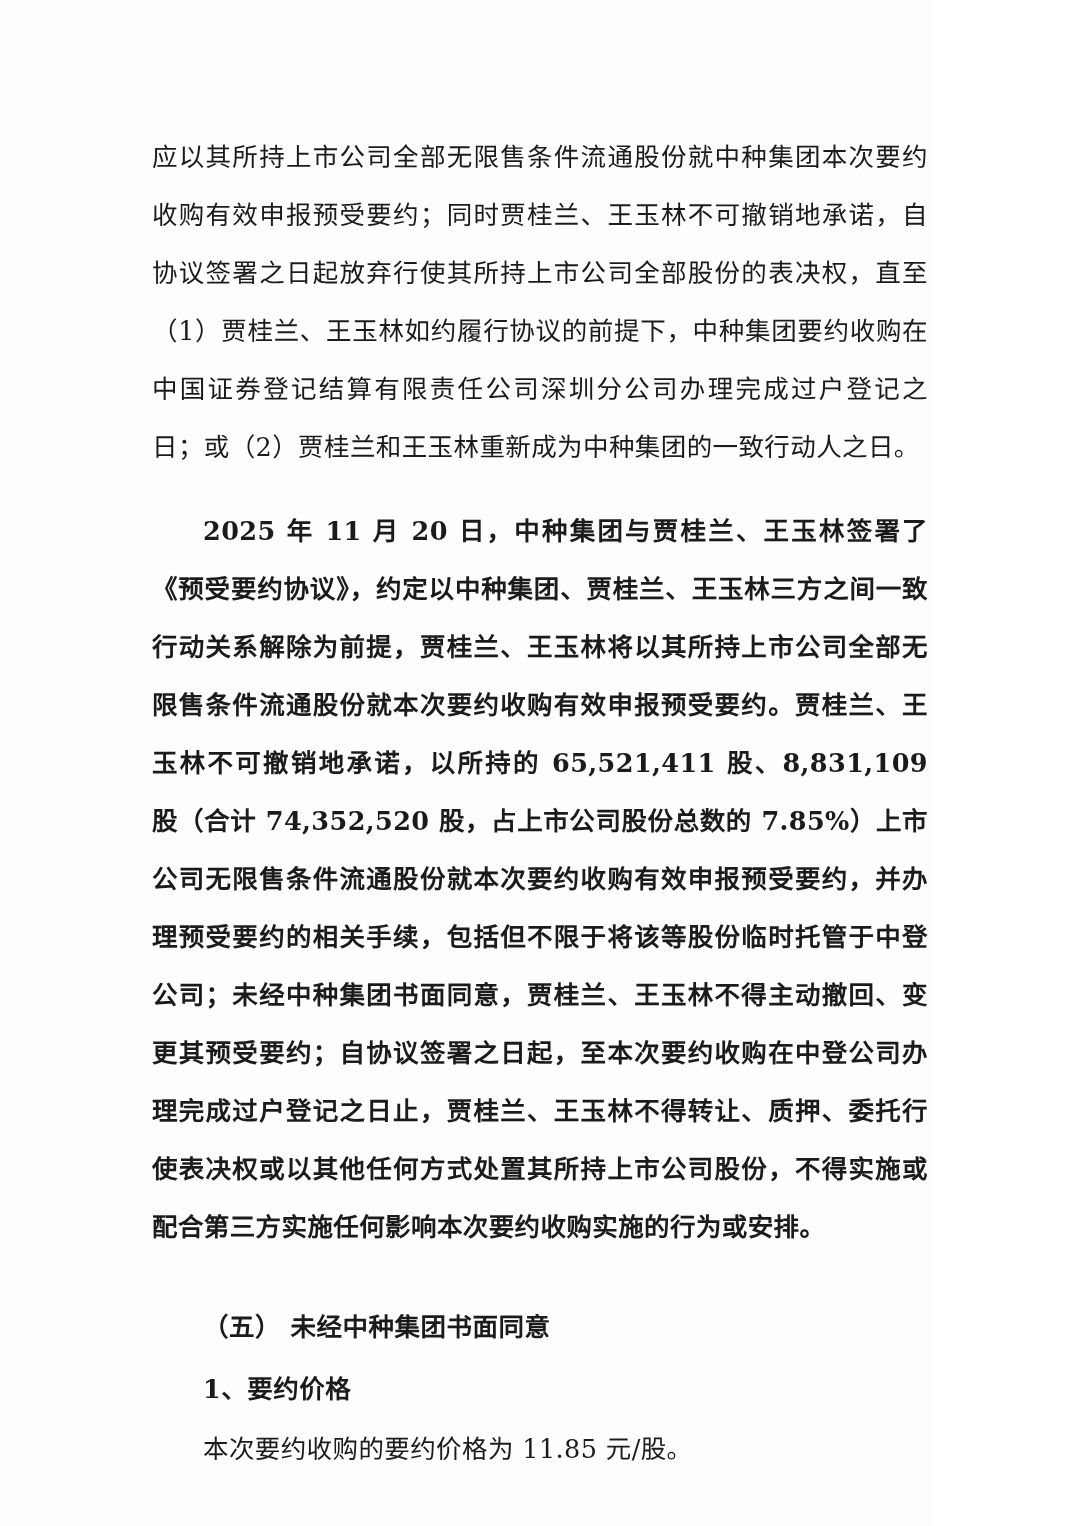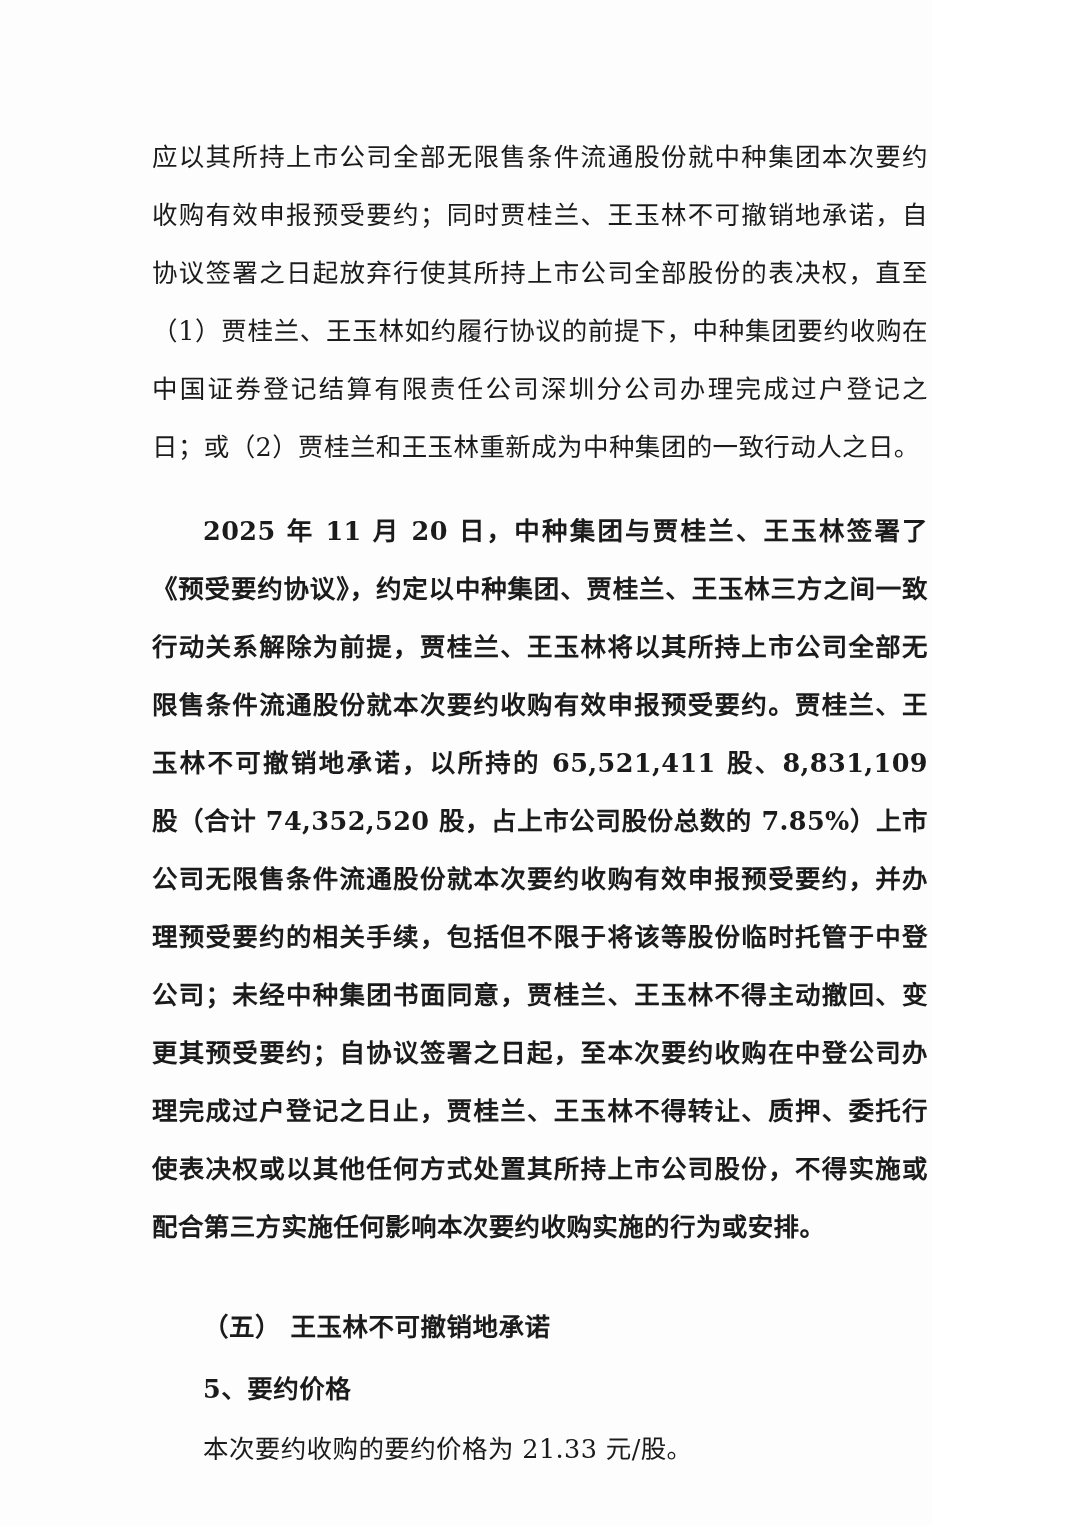"（五） 王玉林不可撤销地承诺" p.heading-sub { text: 王玉林不可撤销地承诺 -> 未经中种集团书面同意 }
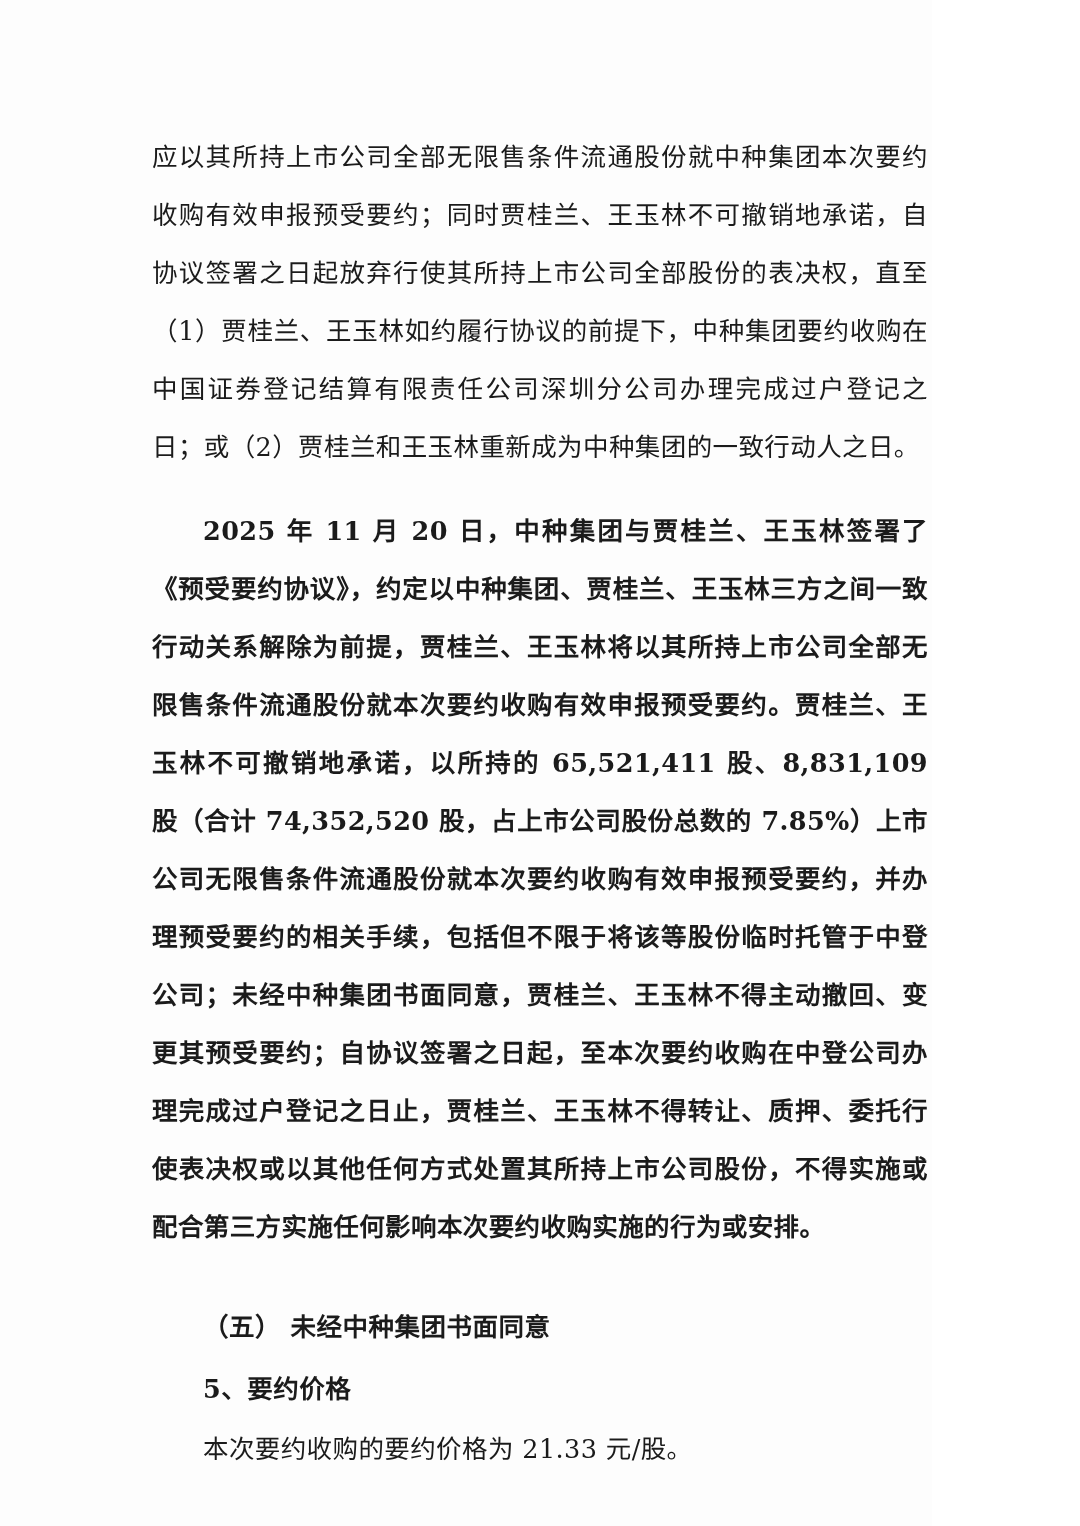"5、要约价格" p.heading-num { text: 5 -> 1 }
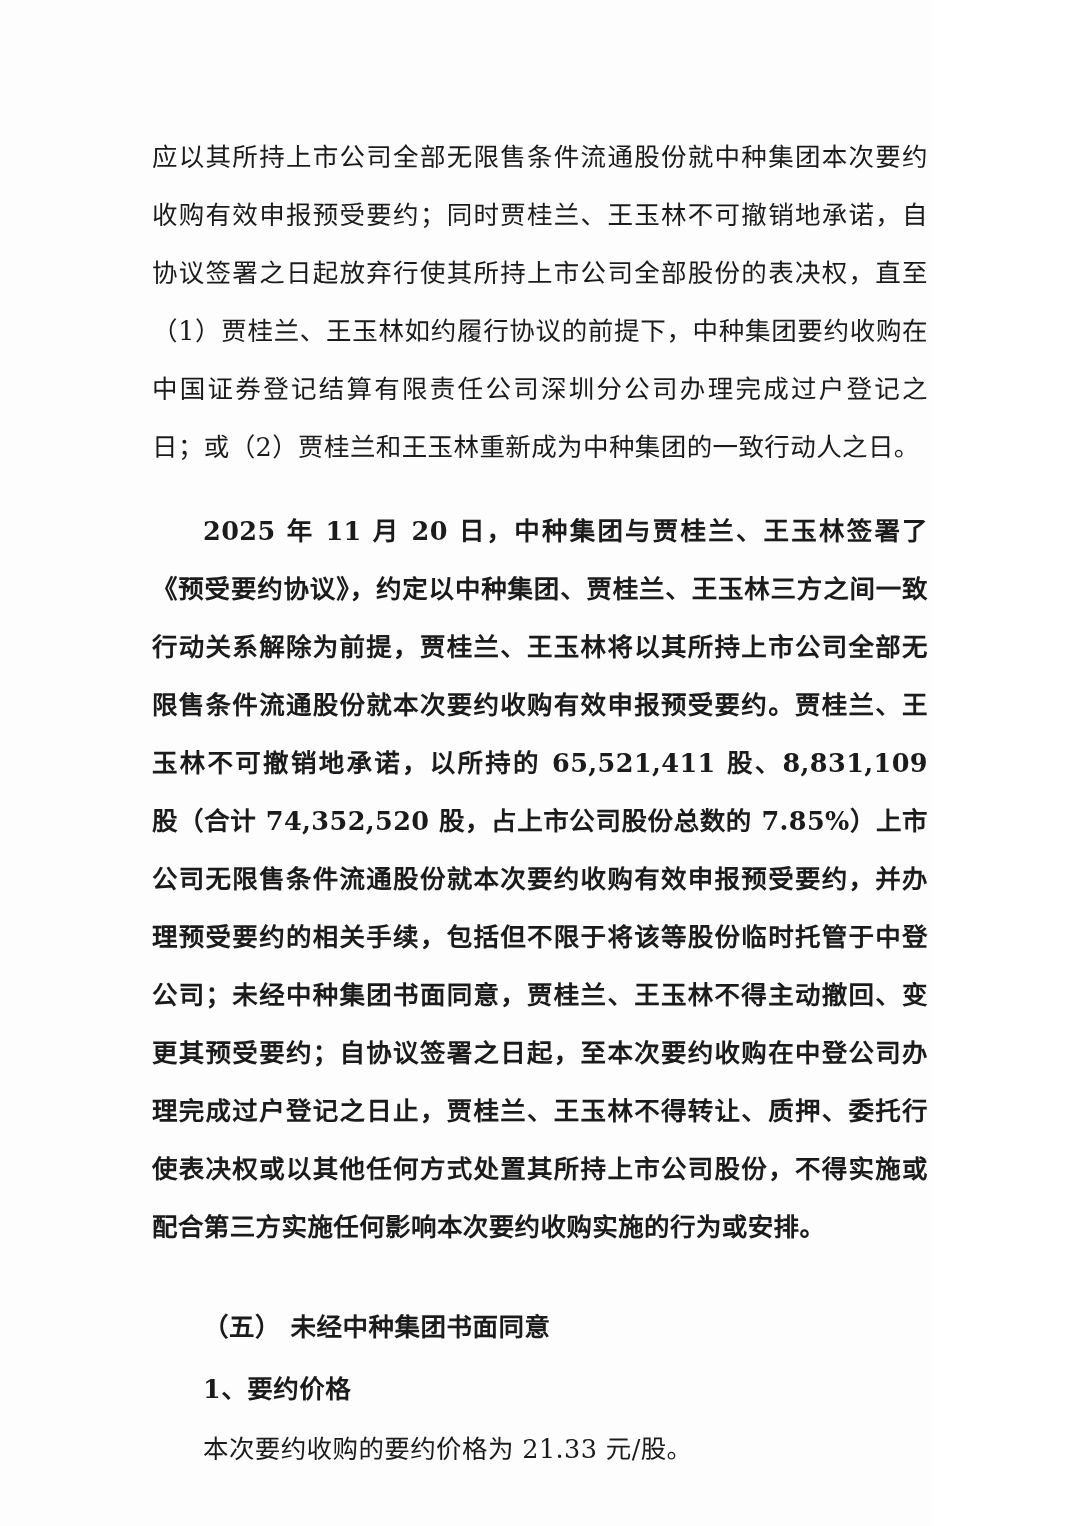"本次要约收购的要约价格为 21.33 元/股。" p.last-line { text: 21.33 -> 11.85 }
